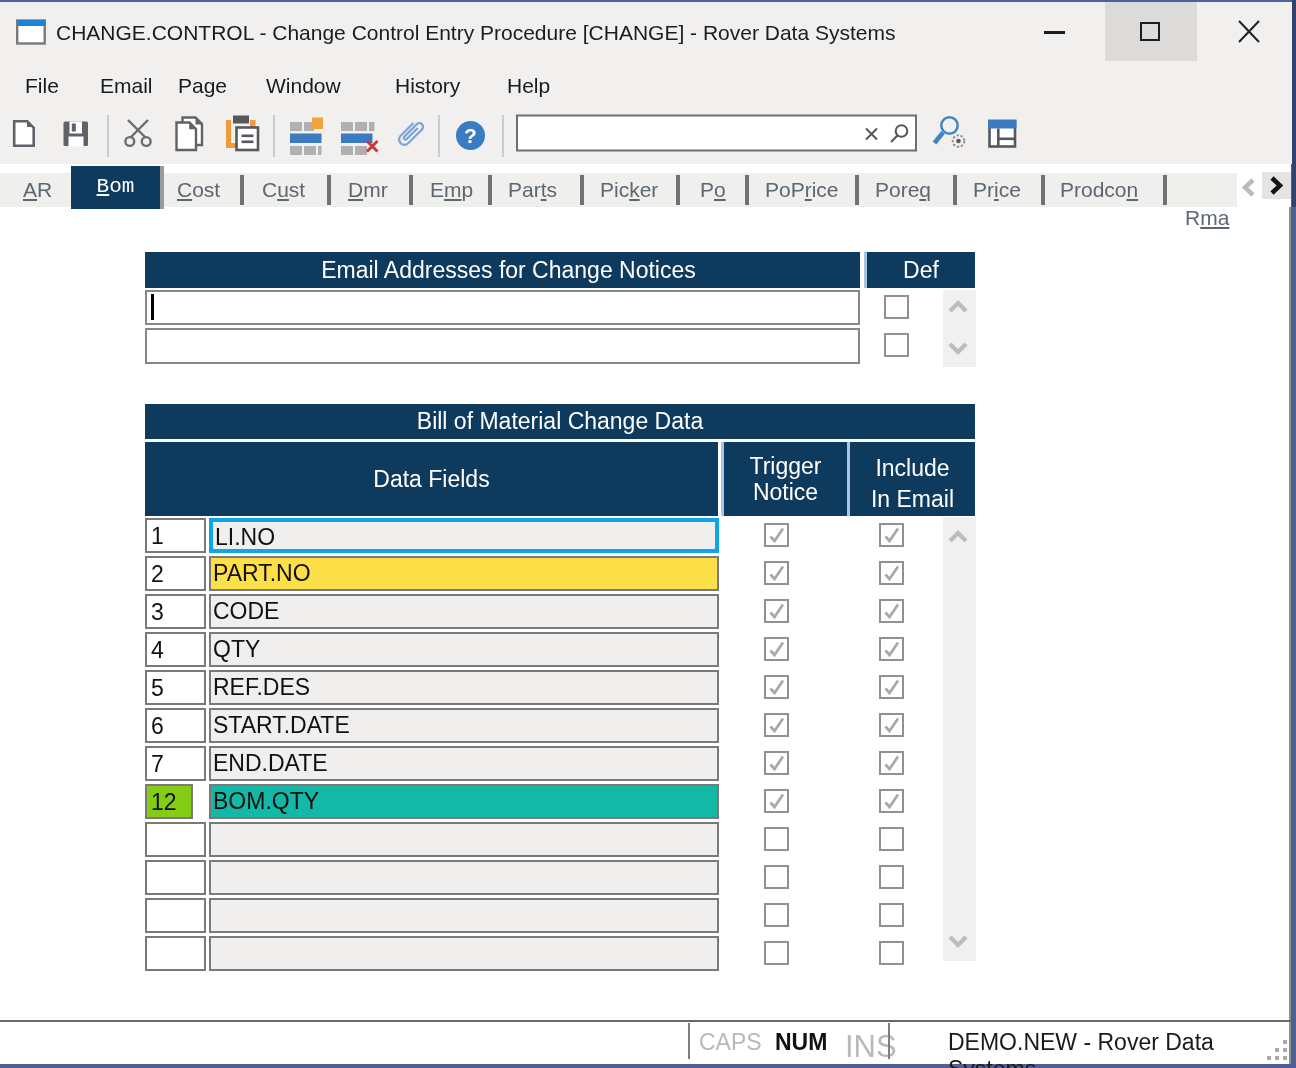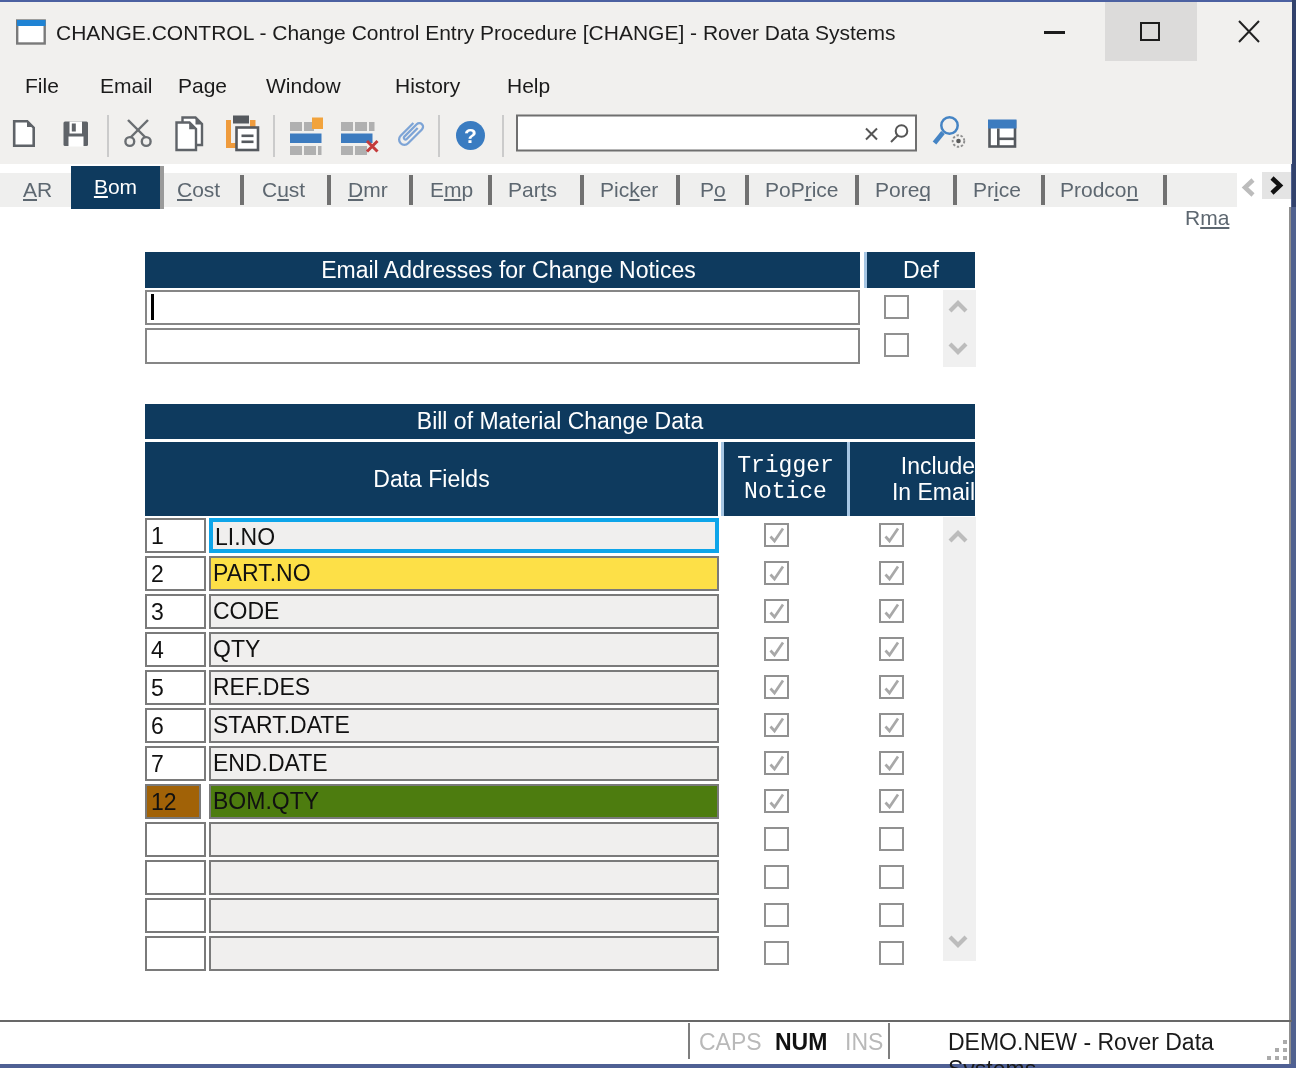"Bom" div.abs { font-family: none -> Liberation Mono, monospace }
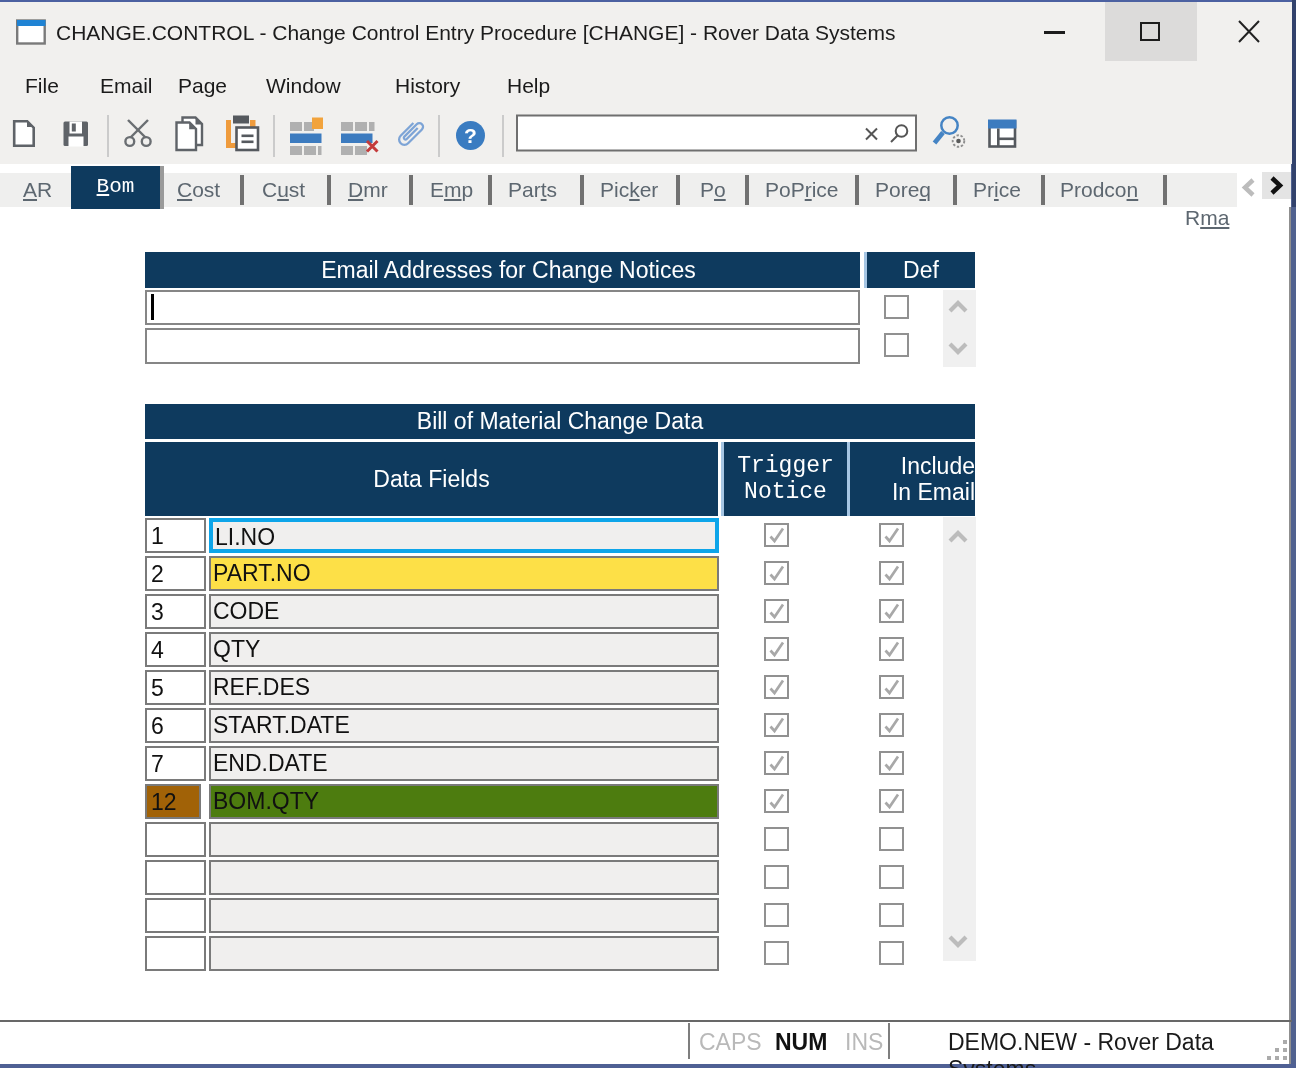"Trigger" div.abs { font-family: Liberation Mono, monospace -> none }
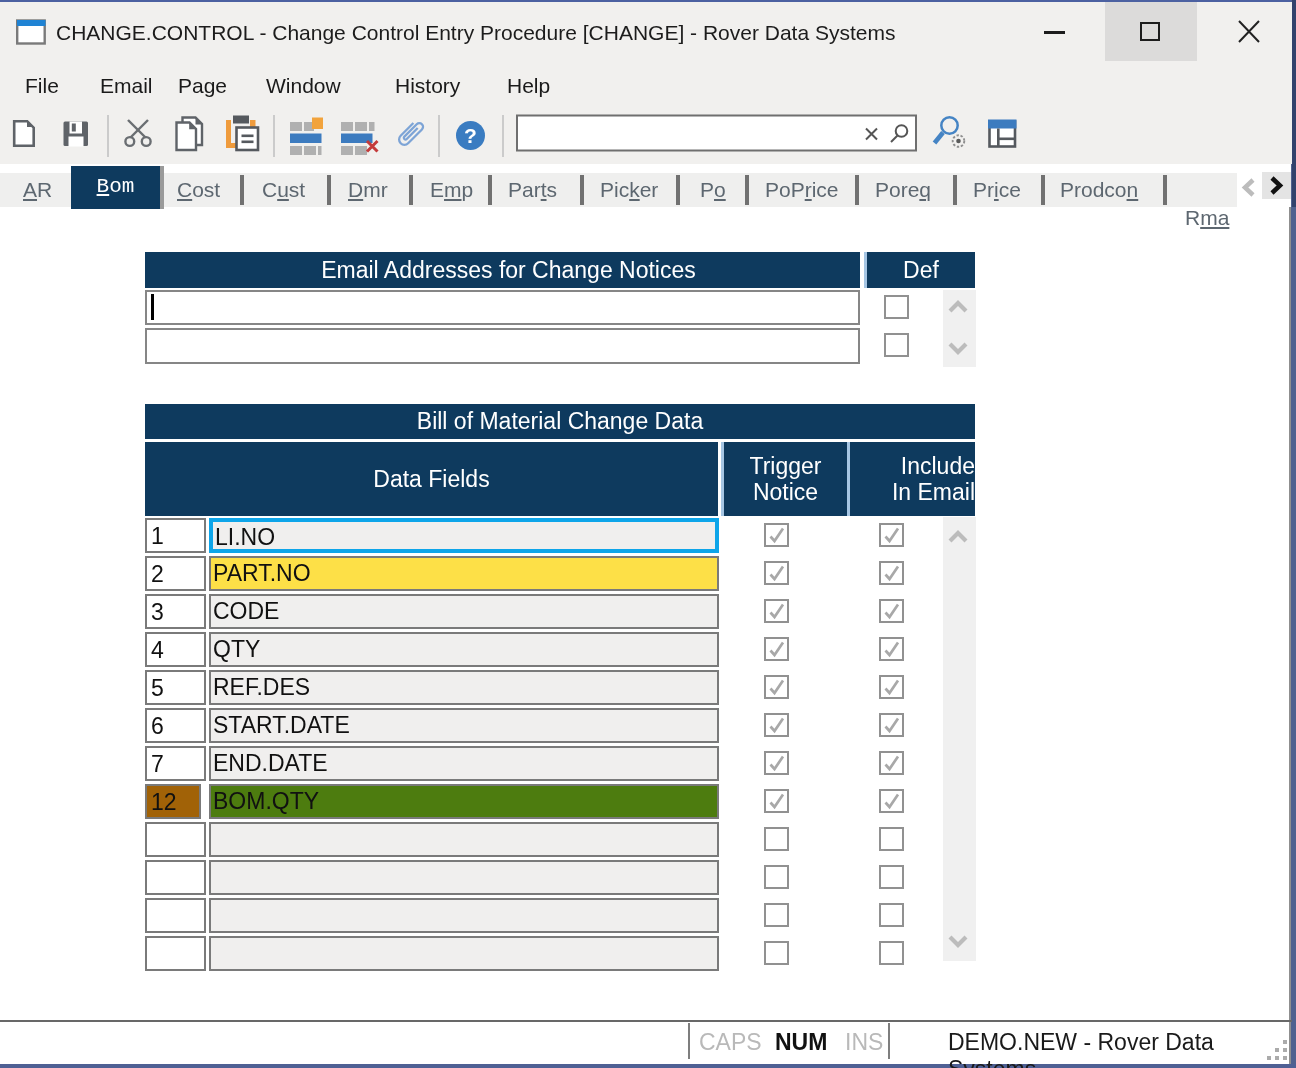"Include" div { line-height: 26px -> 31px; text-align: right -> none }
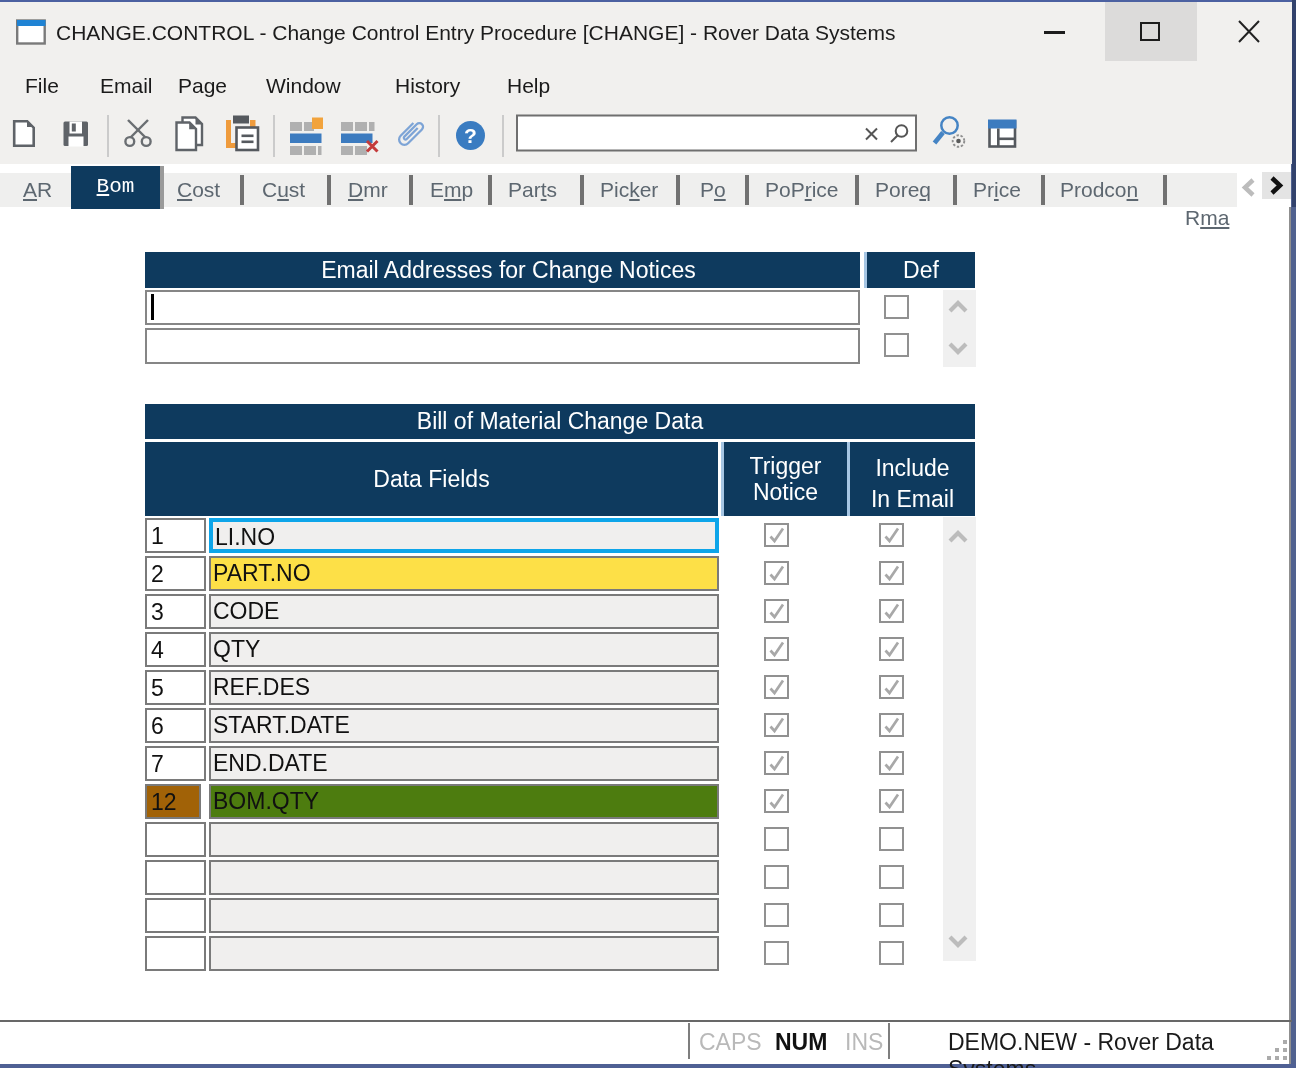"12" div.abs { background: #a16207 -> #84cc16; width: 56px -> 48px }
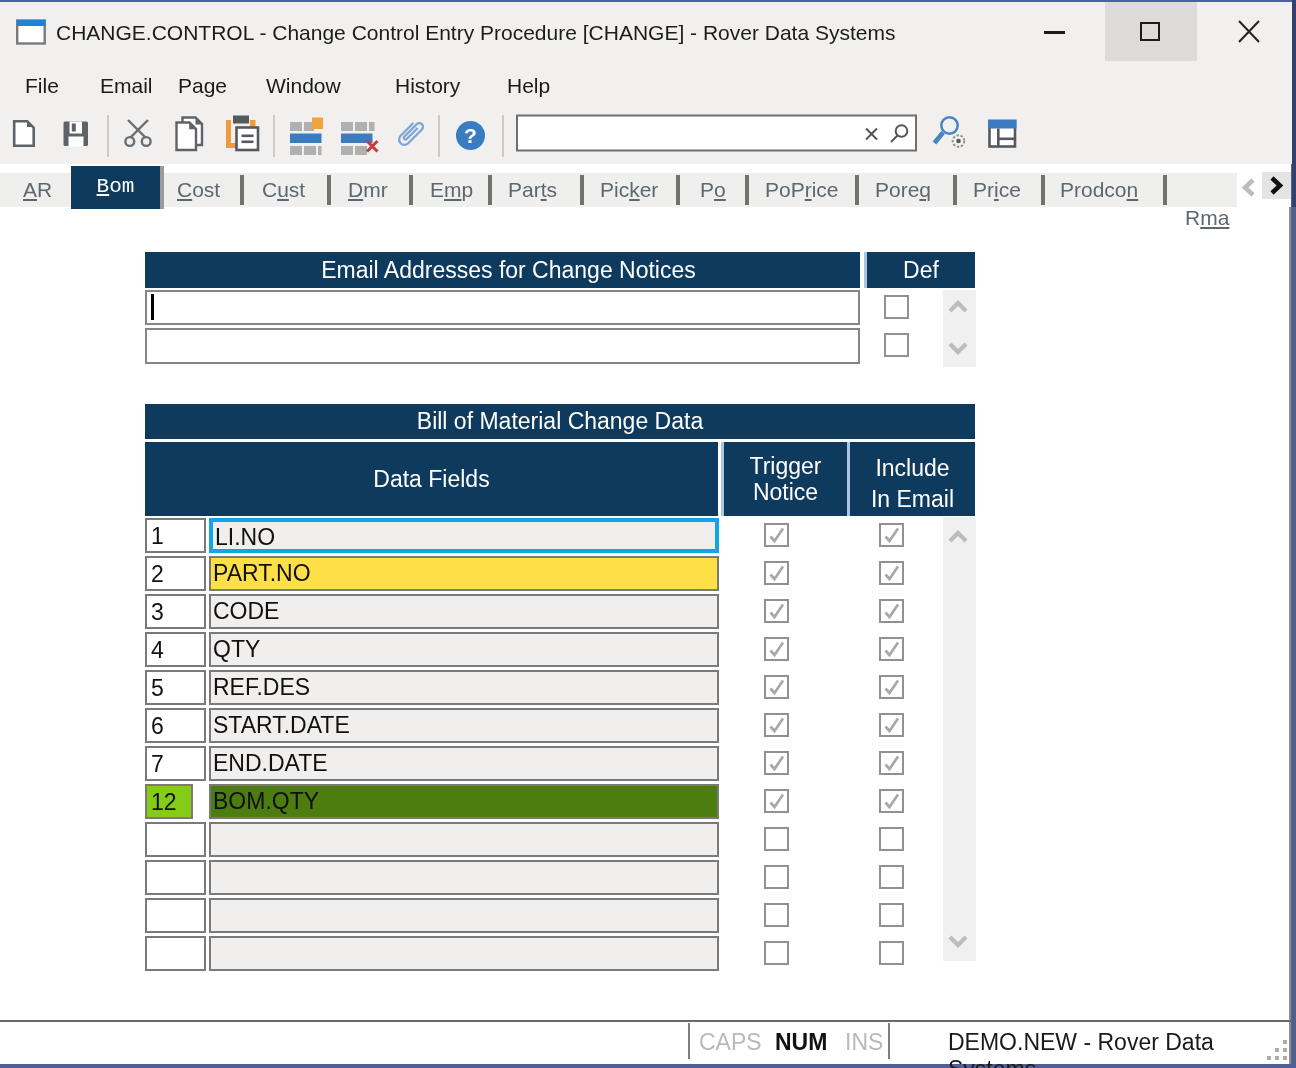"BOM.QTY" div.abs { background: #4d7c0f -> #14b8a6 }
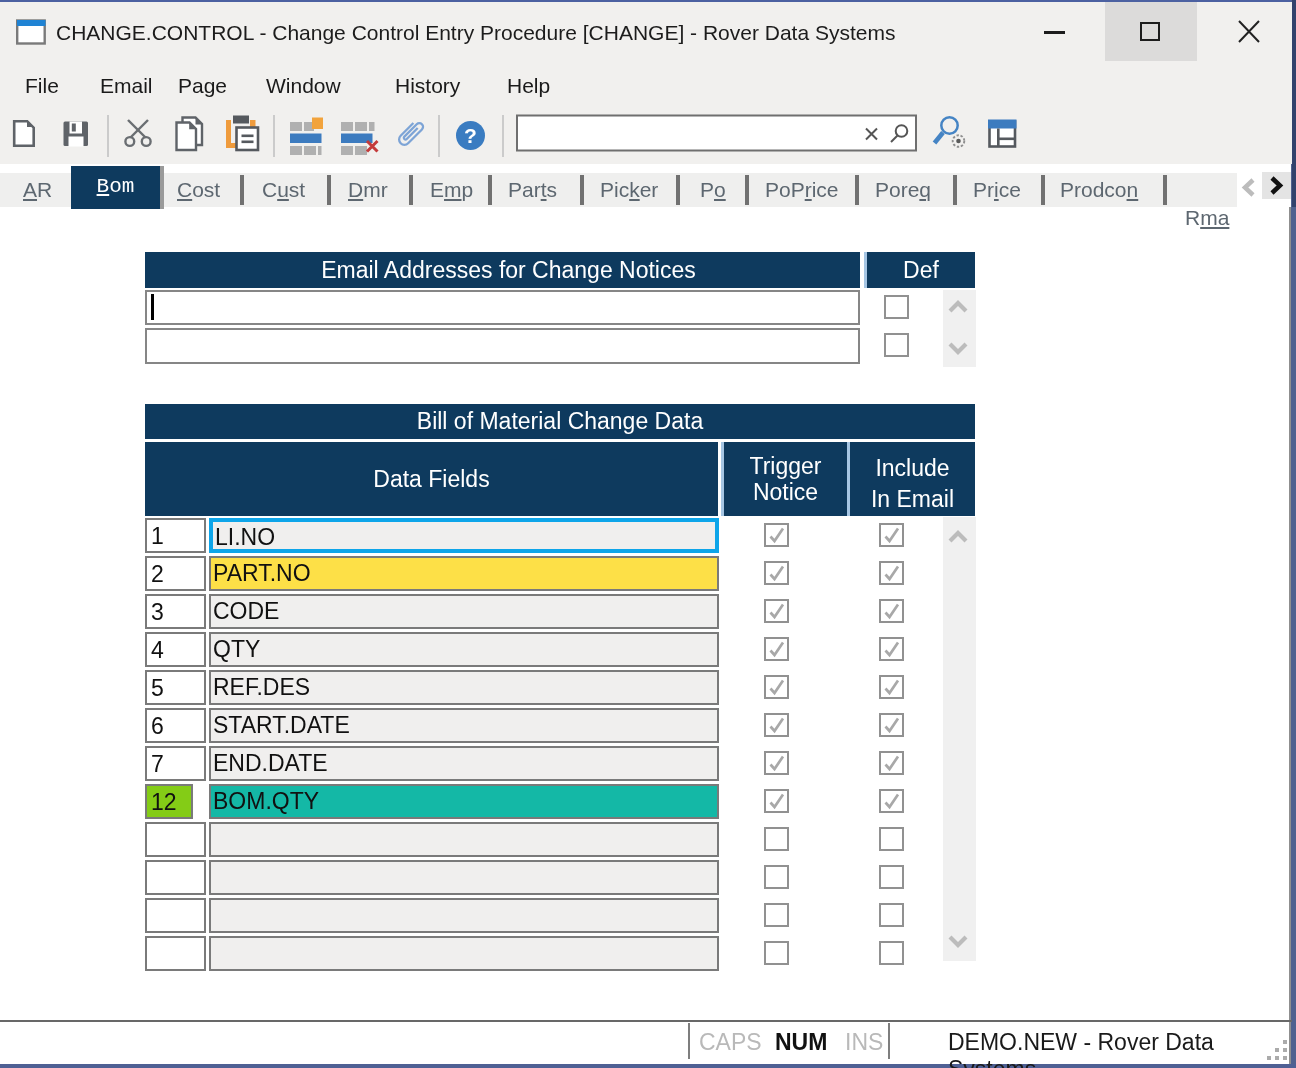"INS" div.abs { font-size: 23px -> 31px }
